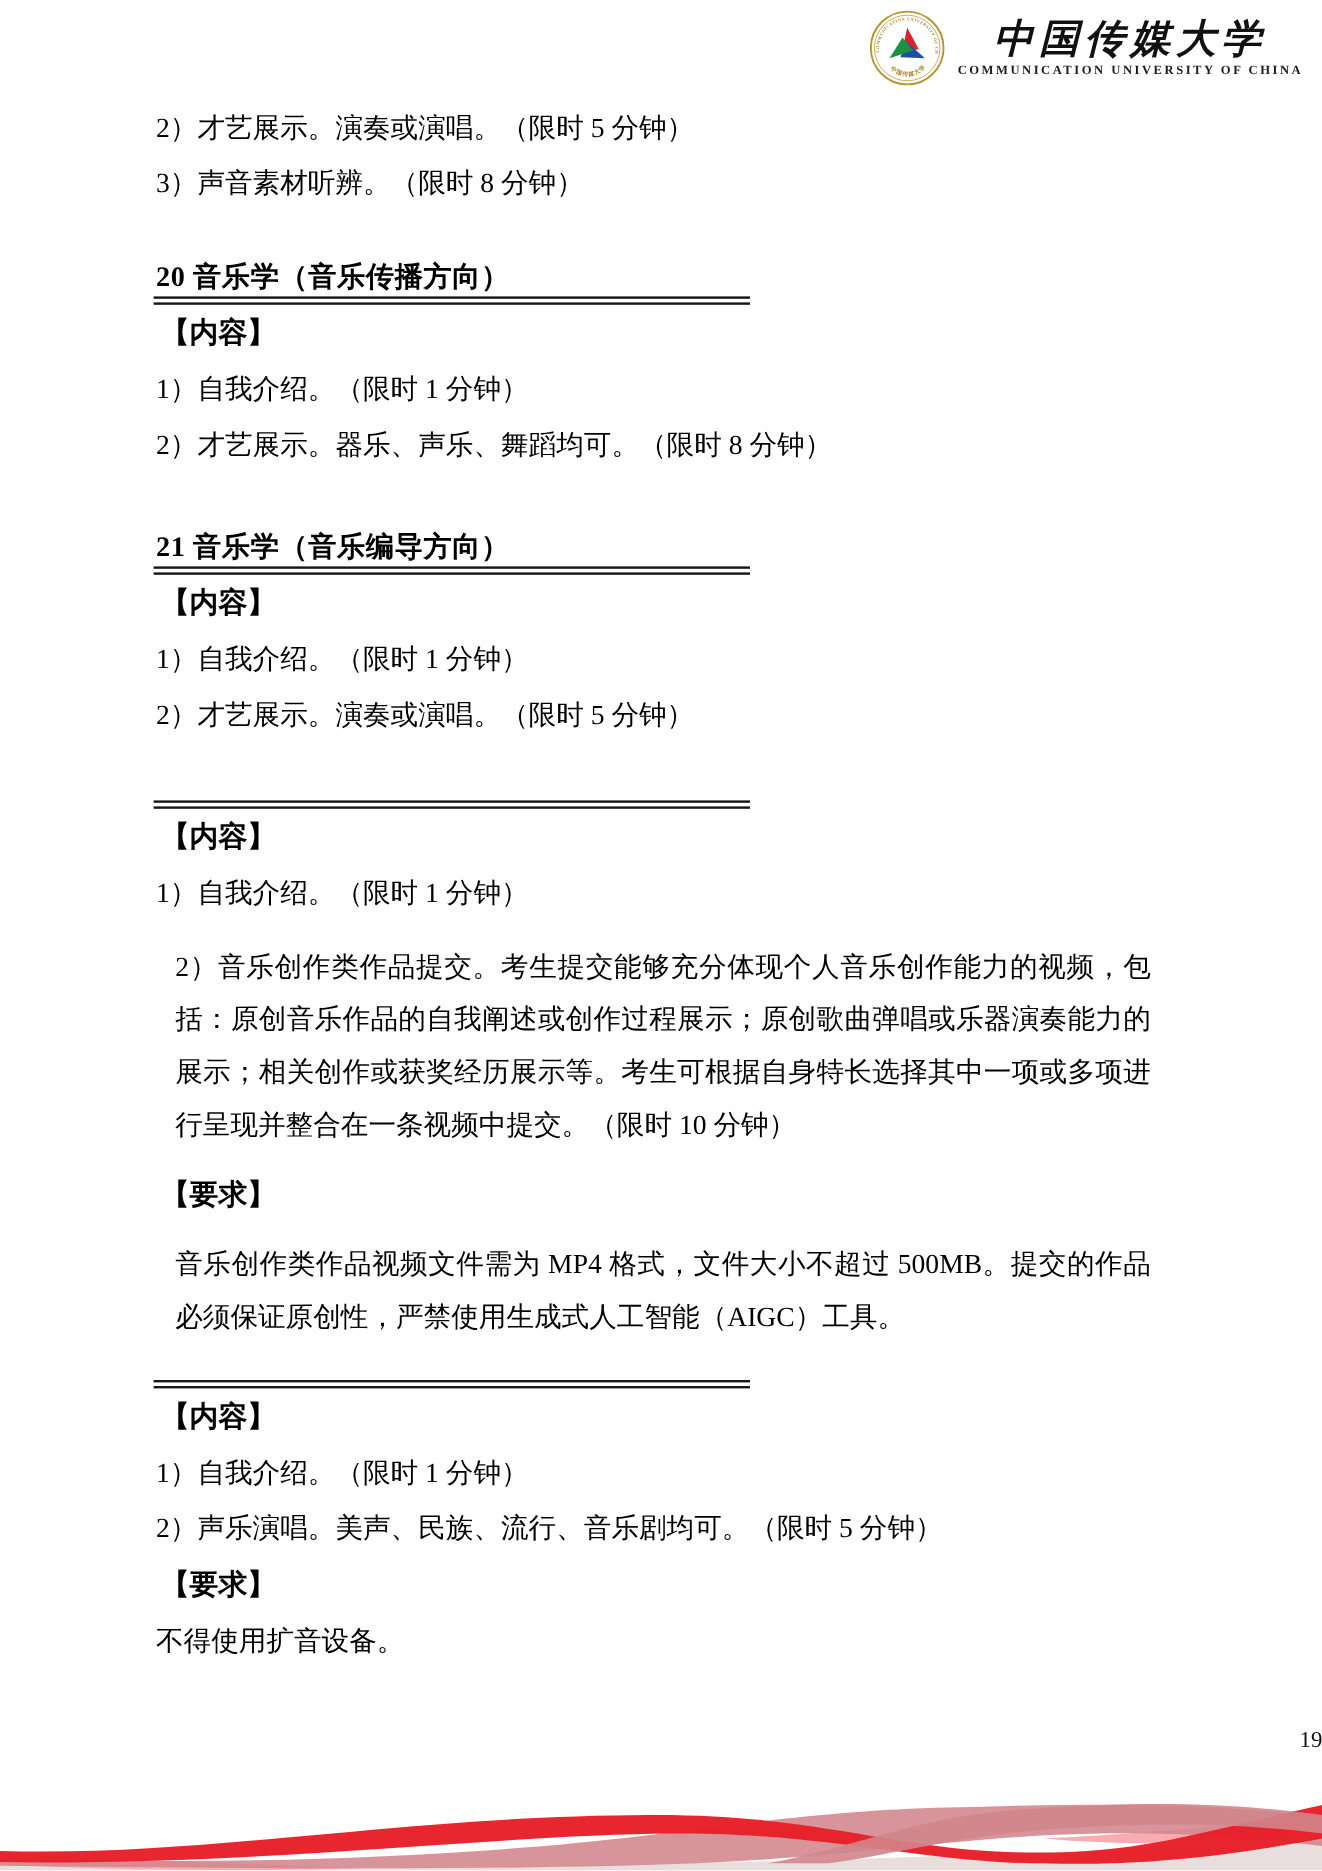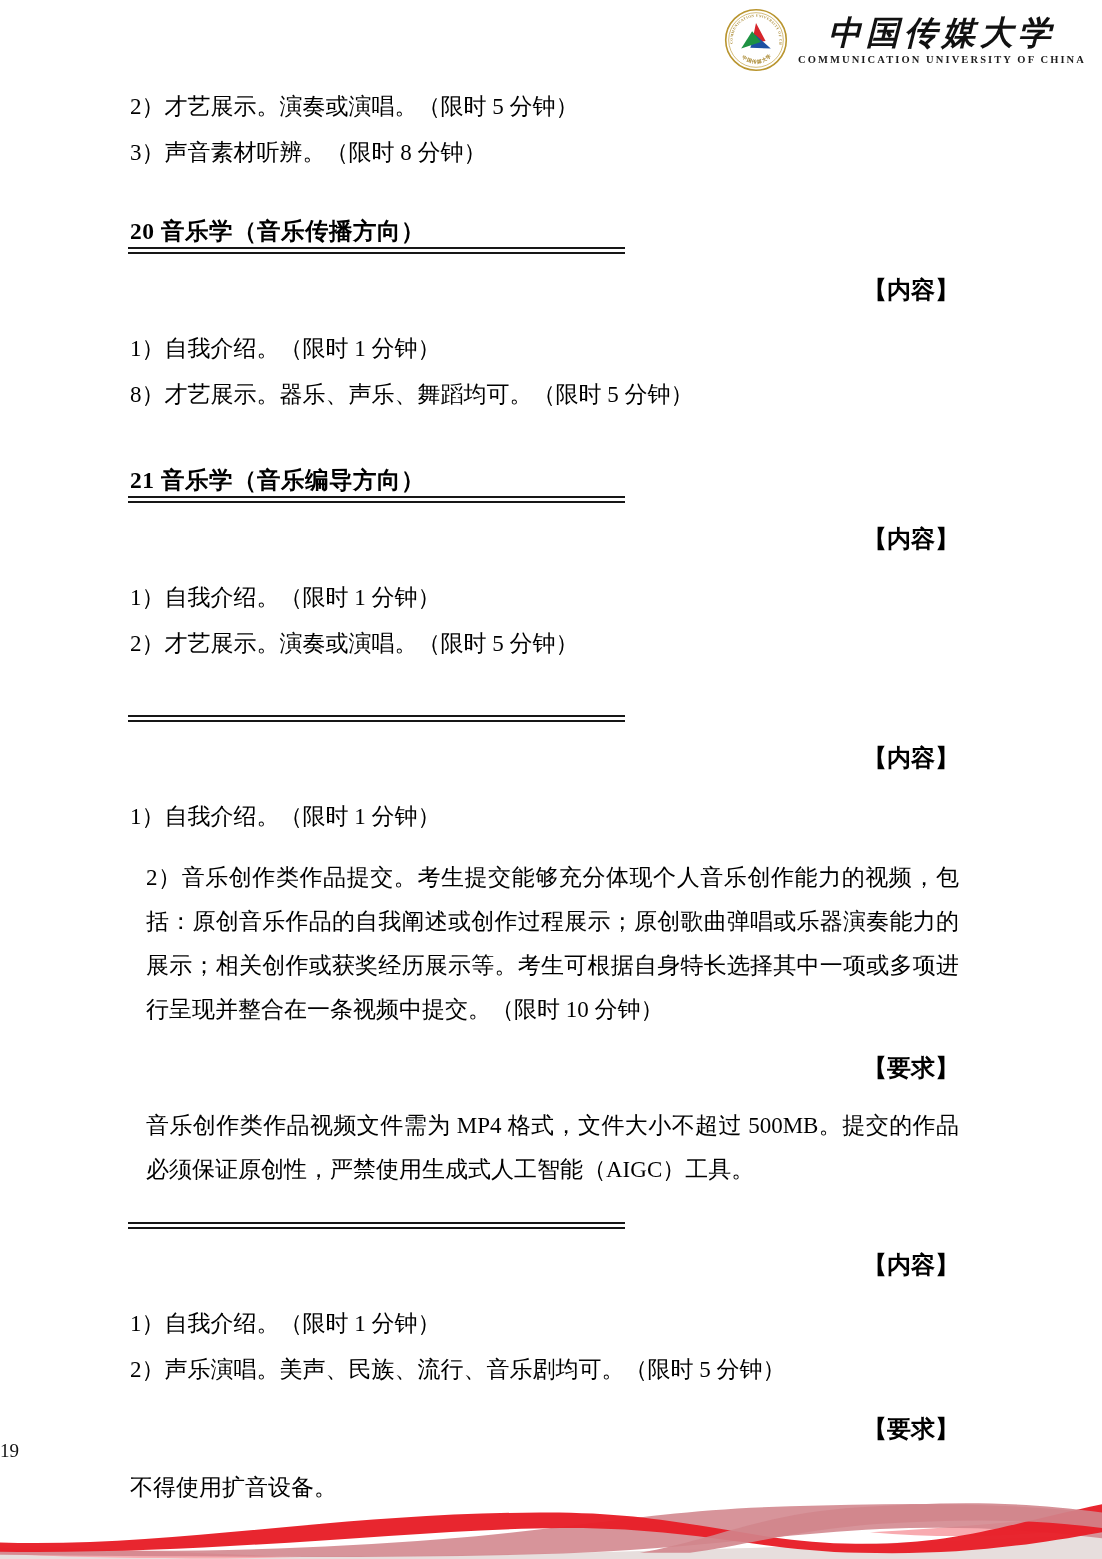"【内容】" .label { margin: 16px -> 4px; text-align: right -> none }
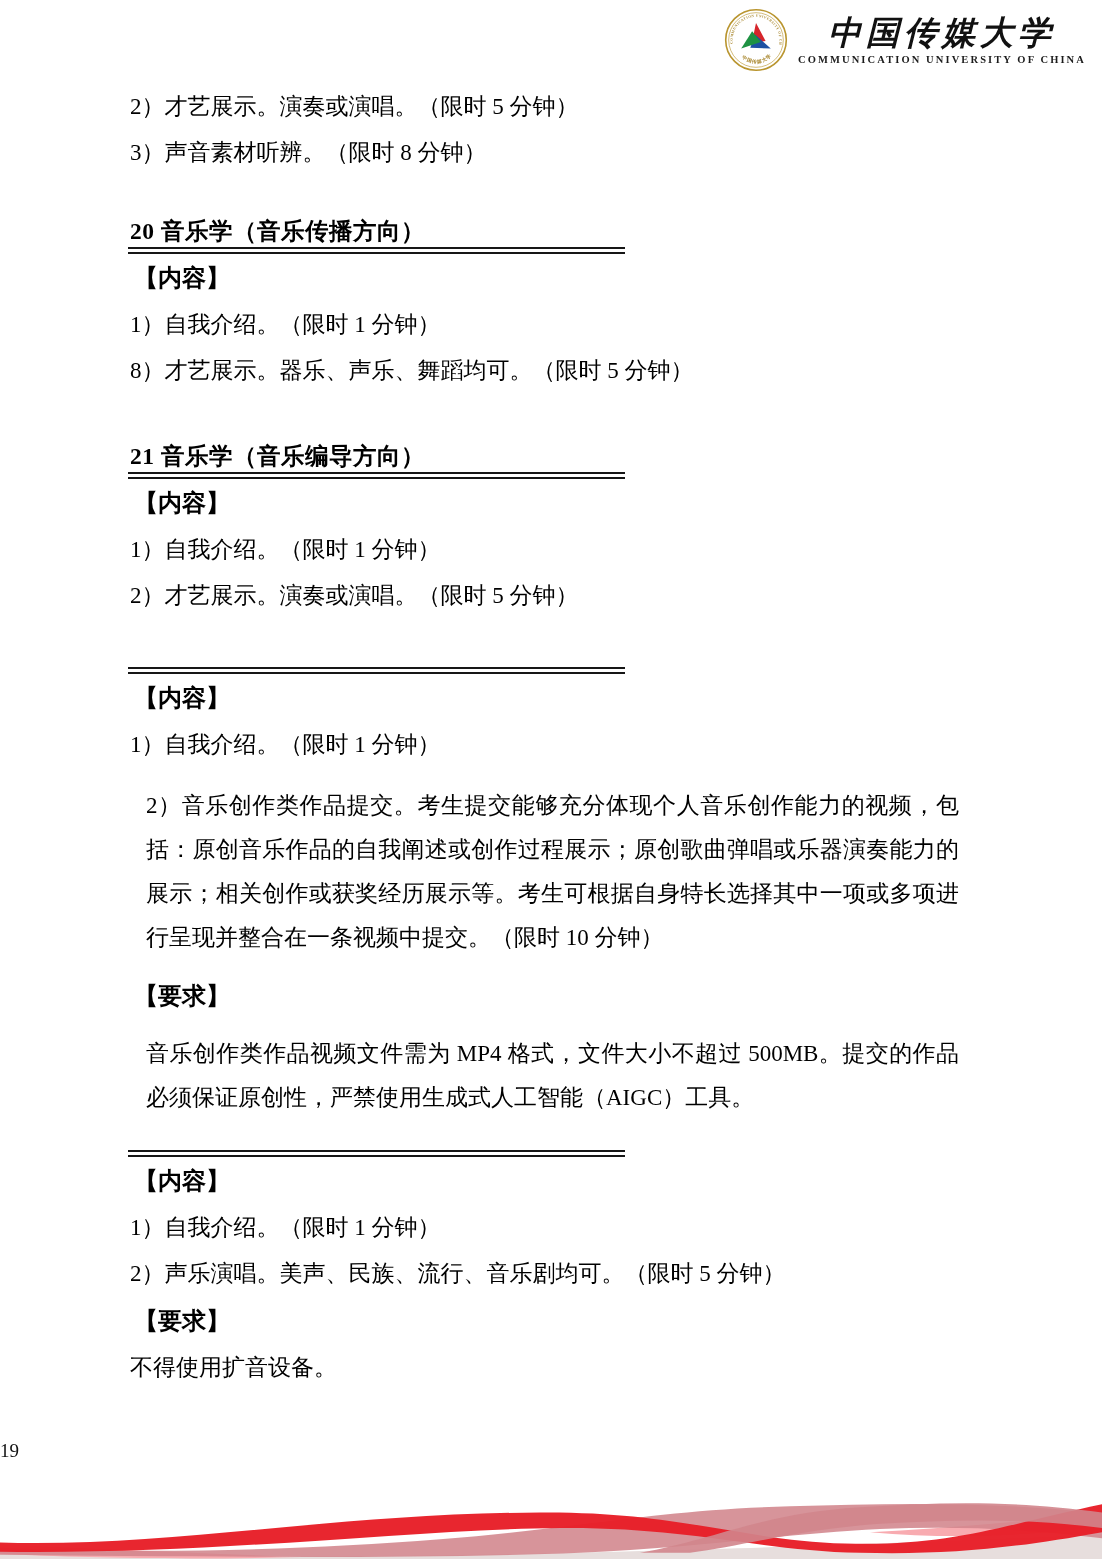"8）才艺展示。器乐、声乐、舞蹈均可。（限时 5 分钟）" p.line { text: 8）才艺展示。器乐、声乐、舞蹈均可。（限时 5 -> 2）才艺展示。器乐、声乐、舞蹈均可。（限时 8 }
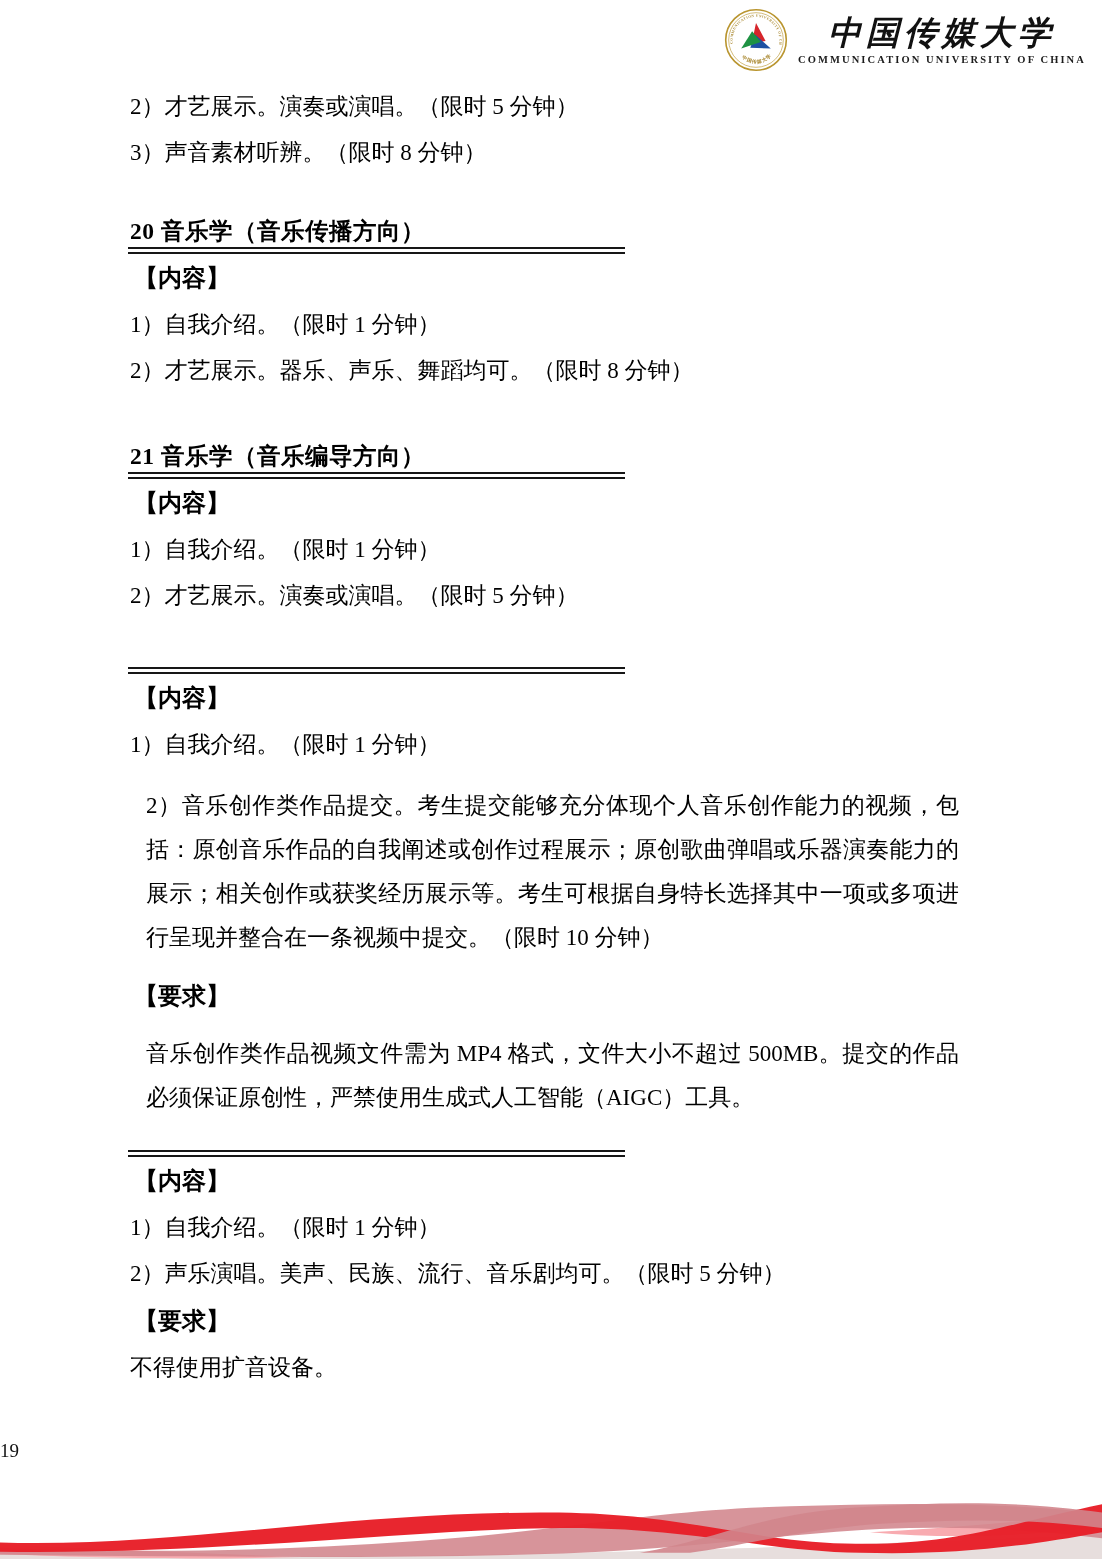"19" .page-number { text-align: left -> right }
